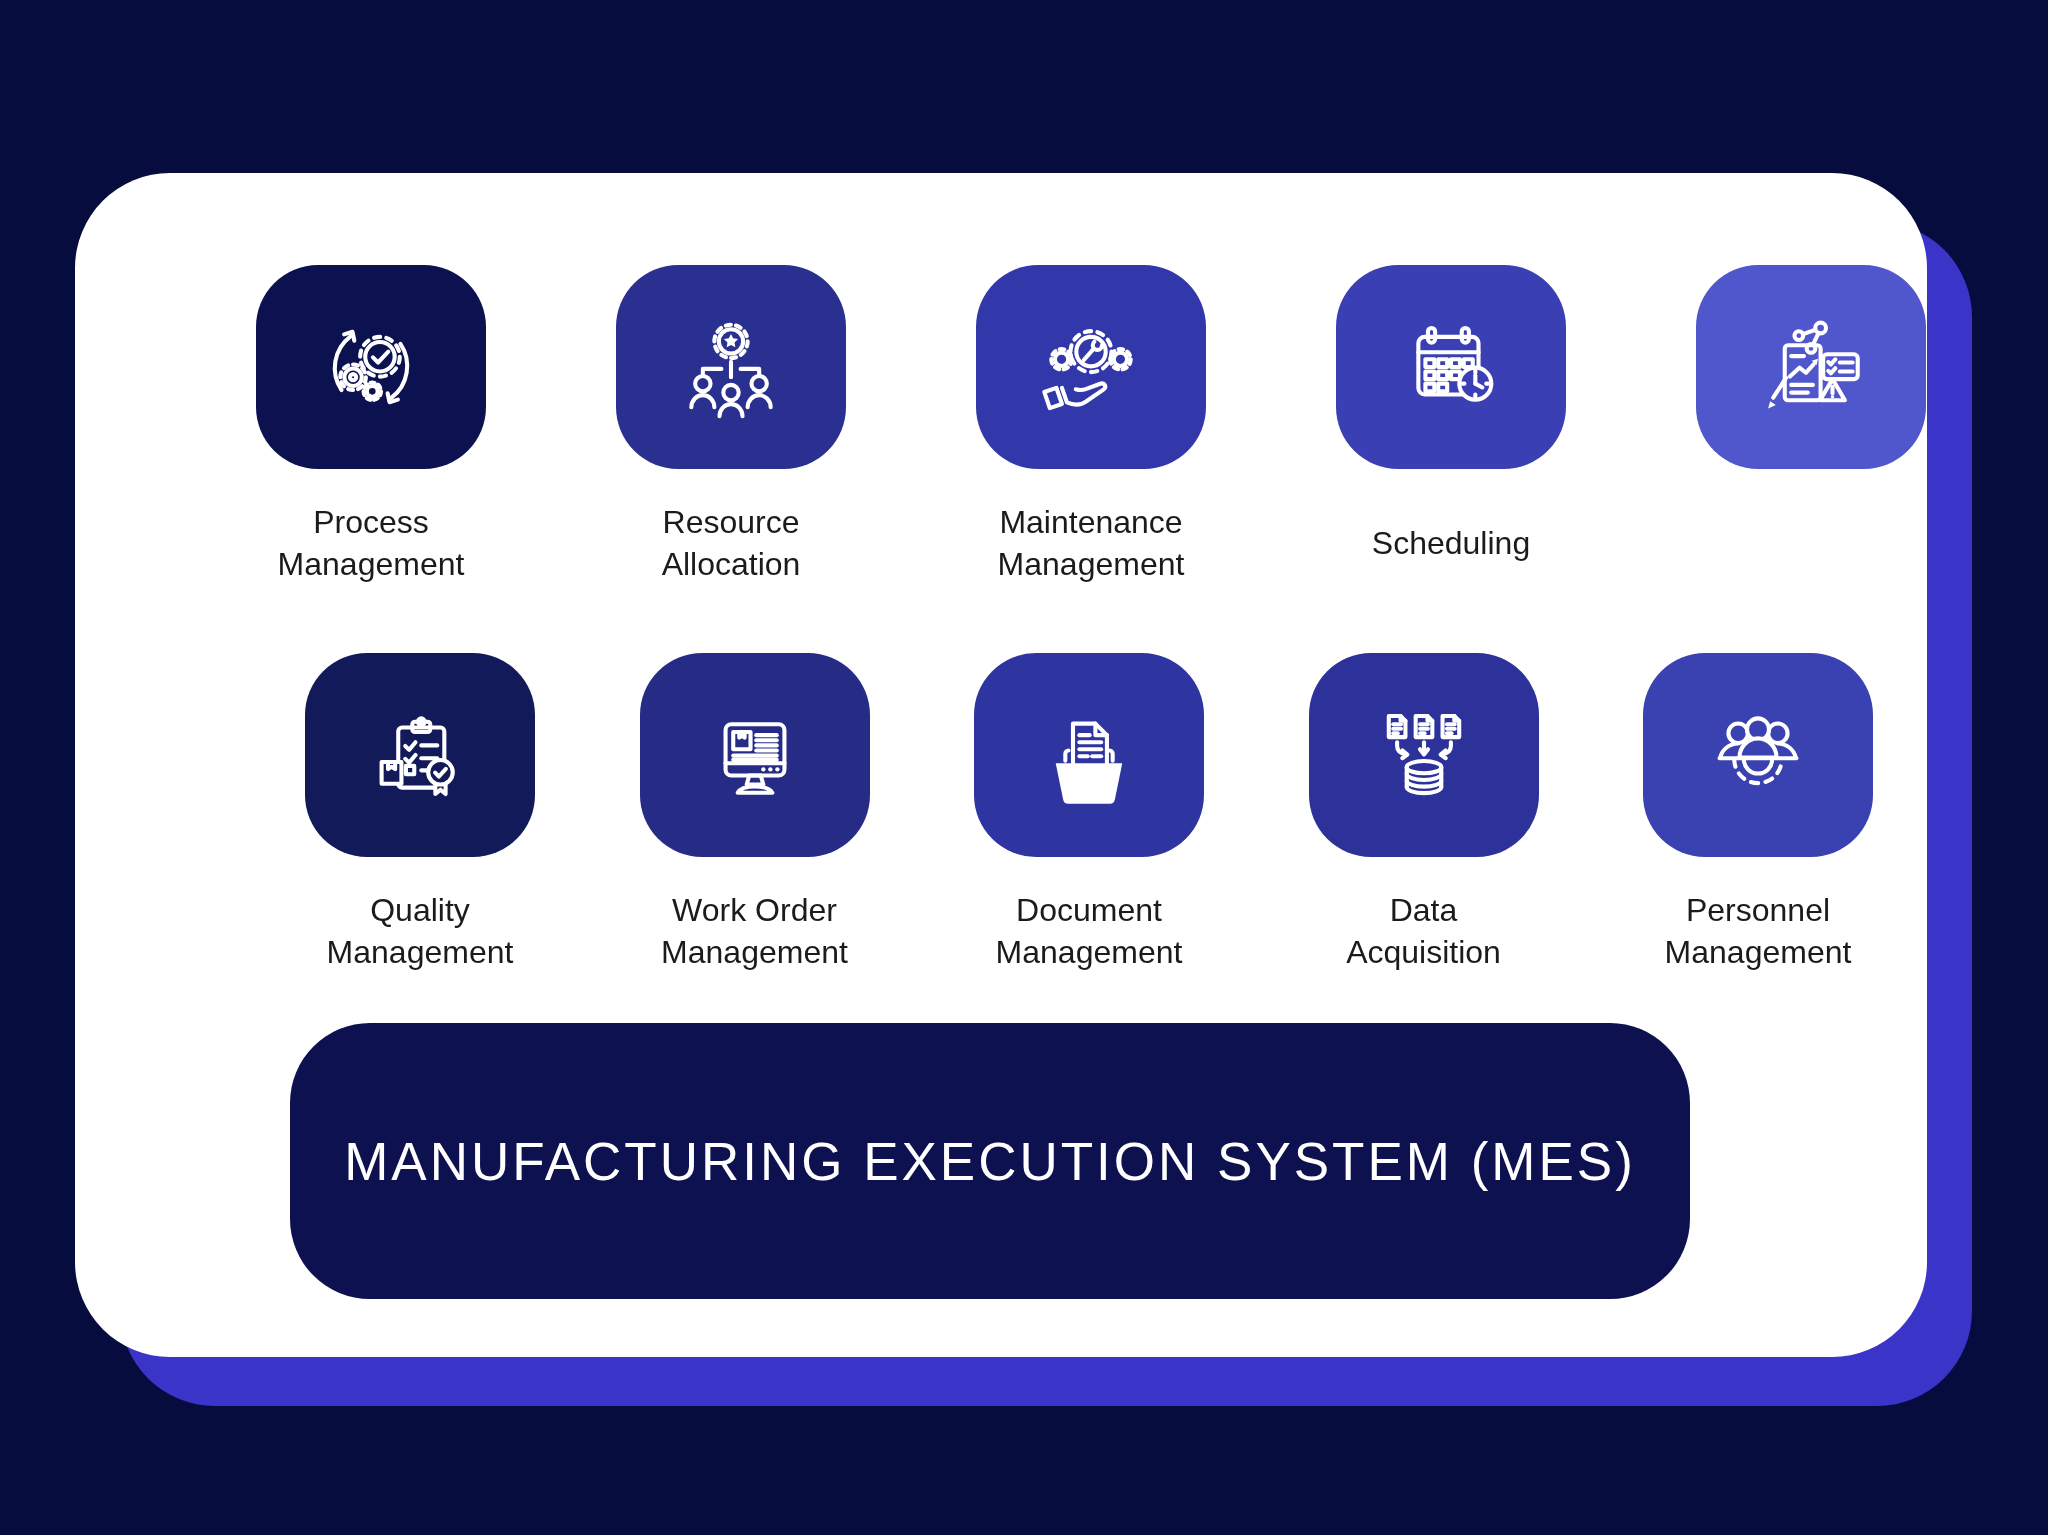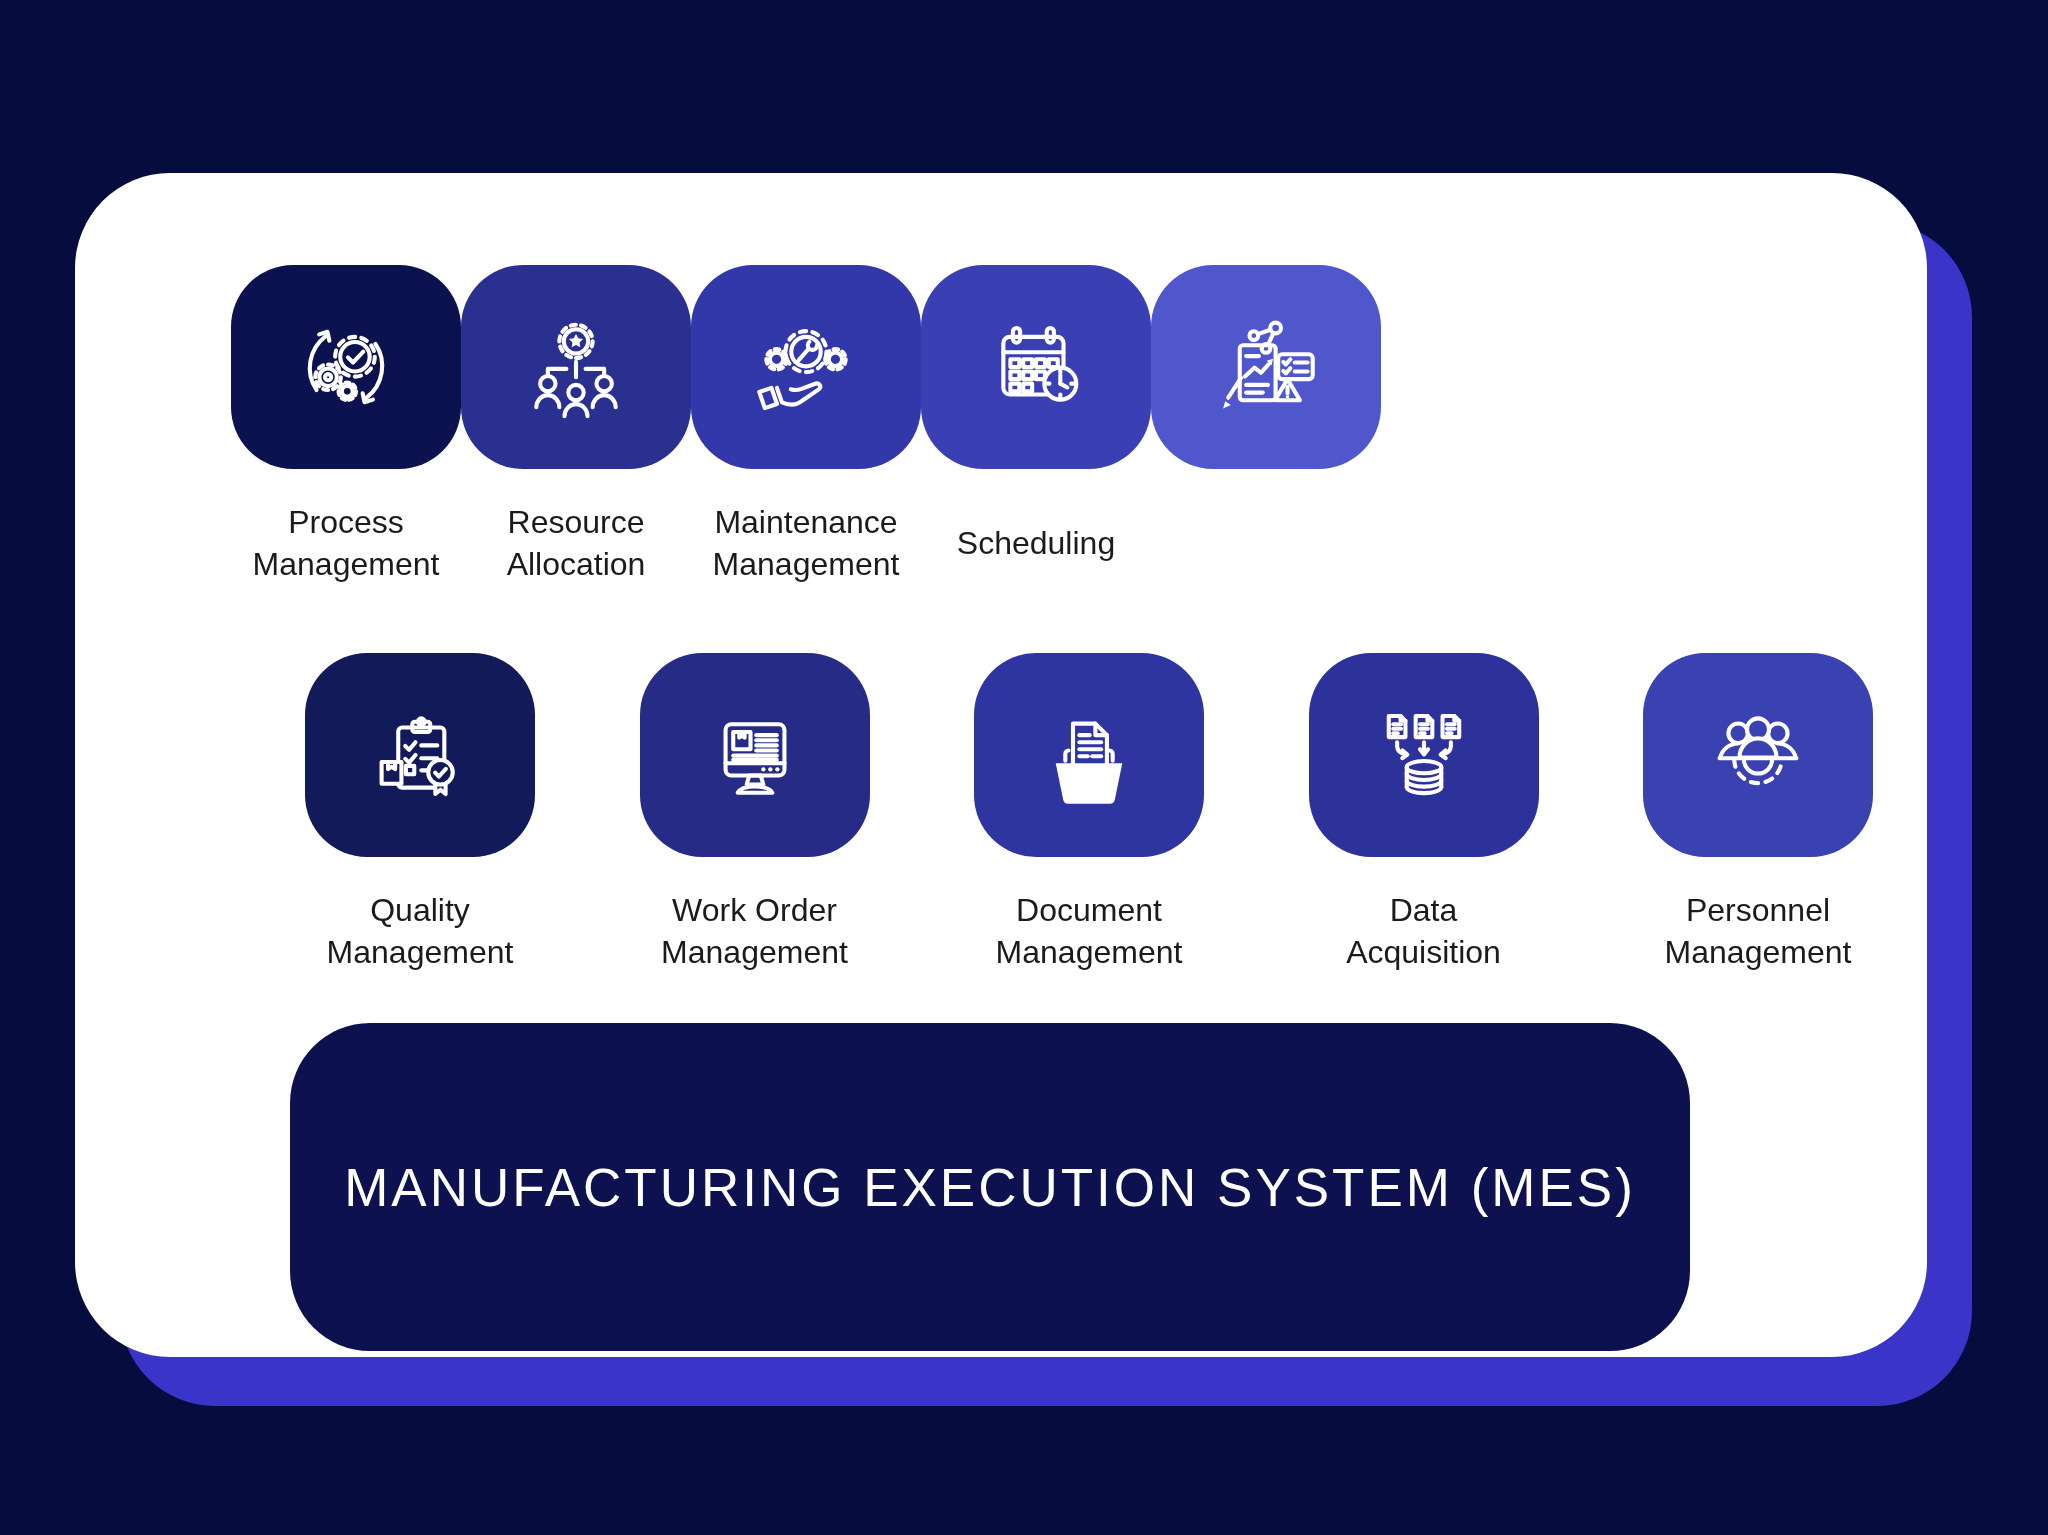"Process" .row-1 { justify-content: flex-start -> space-between; left: 156px -> 181px }
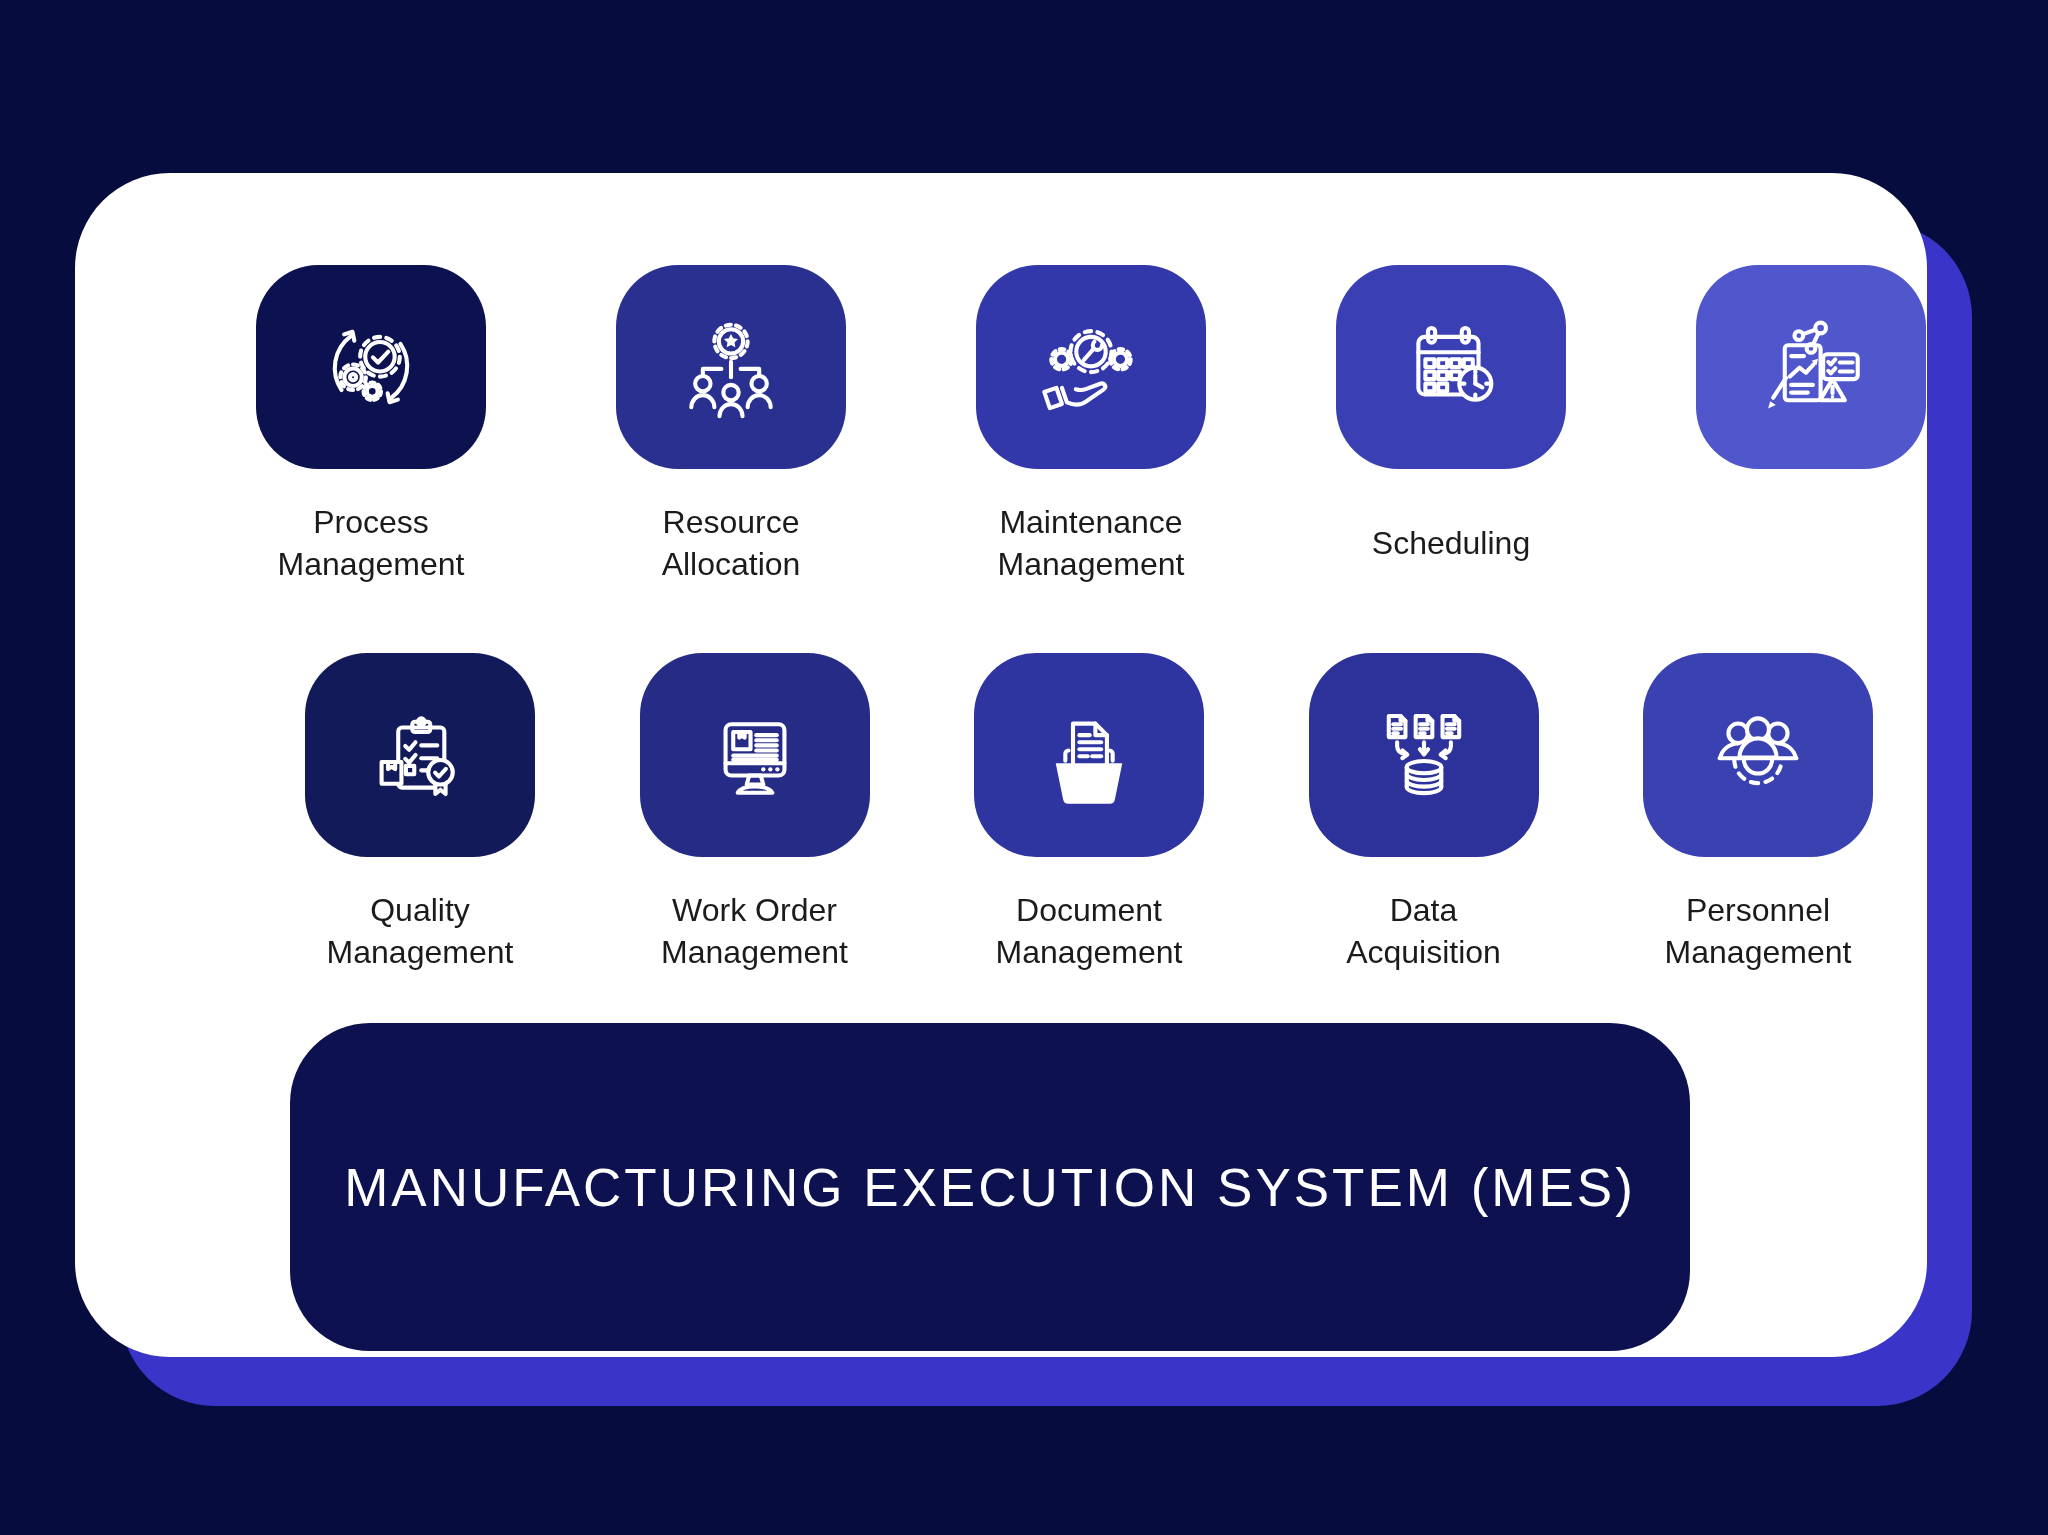"MANUFACTURING EXECUTION SYSTEM (MES)" .banner { height: 328px -> 276px }
